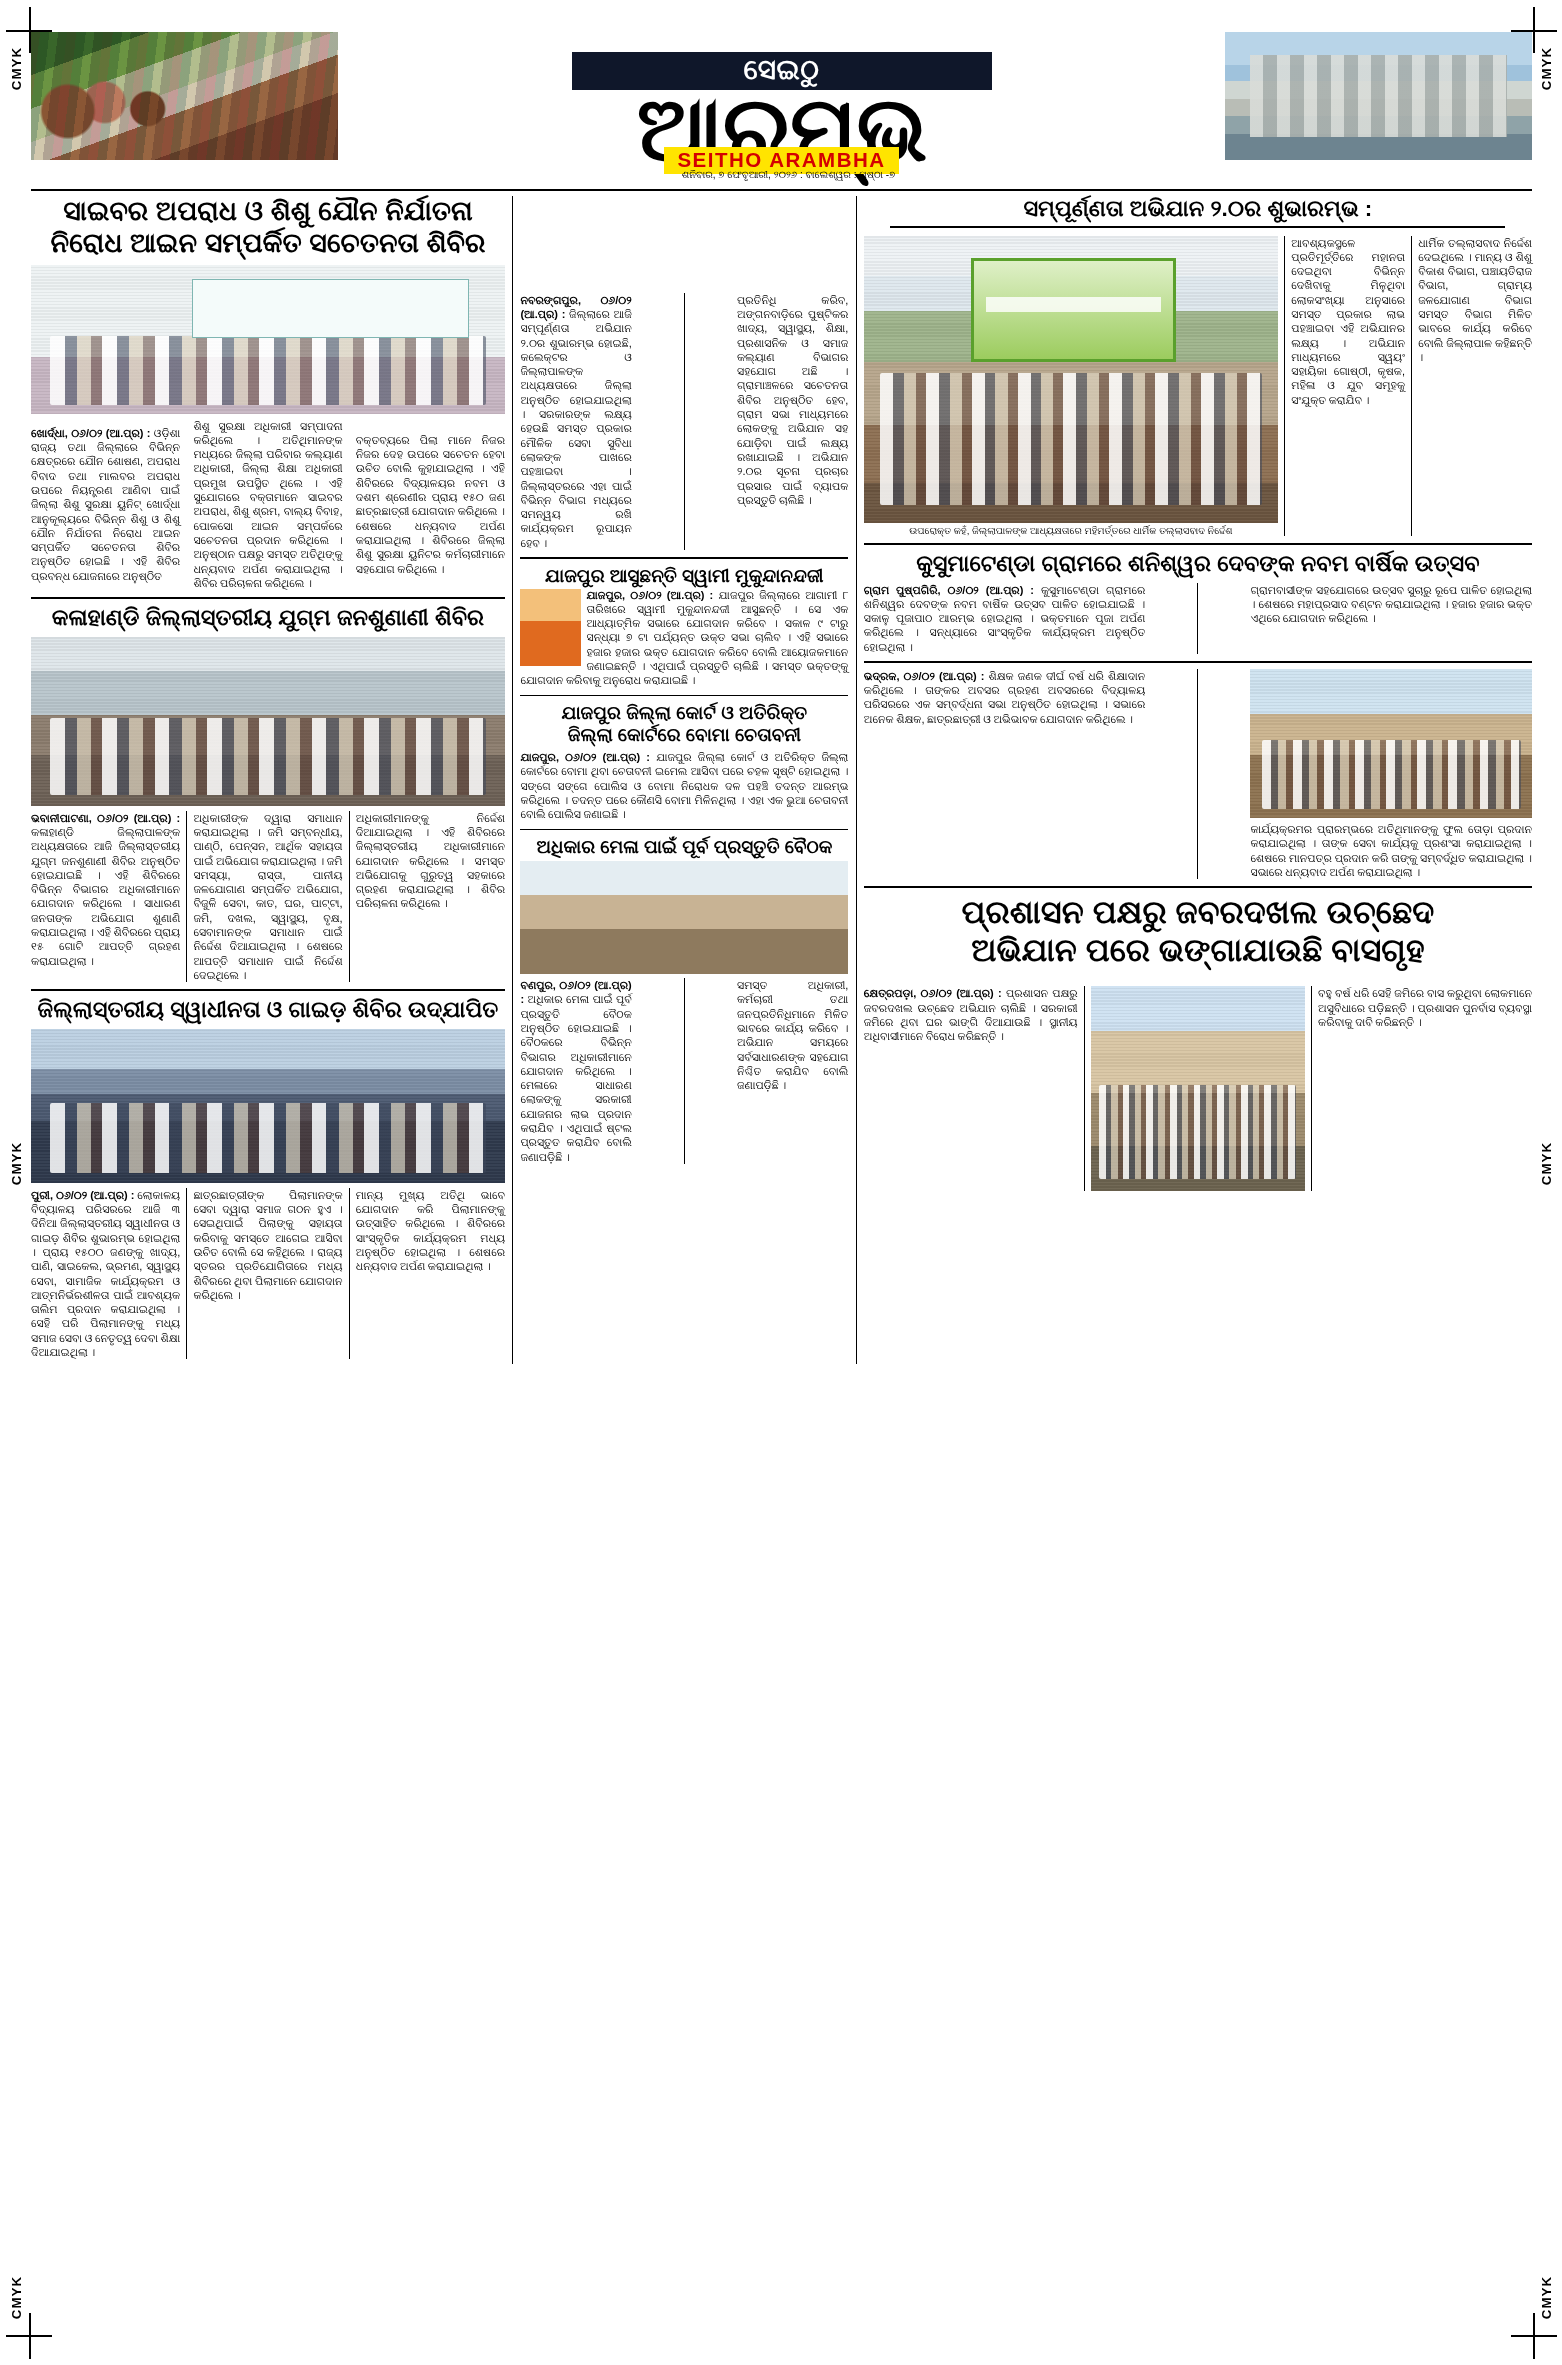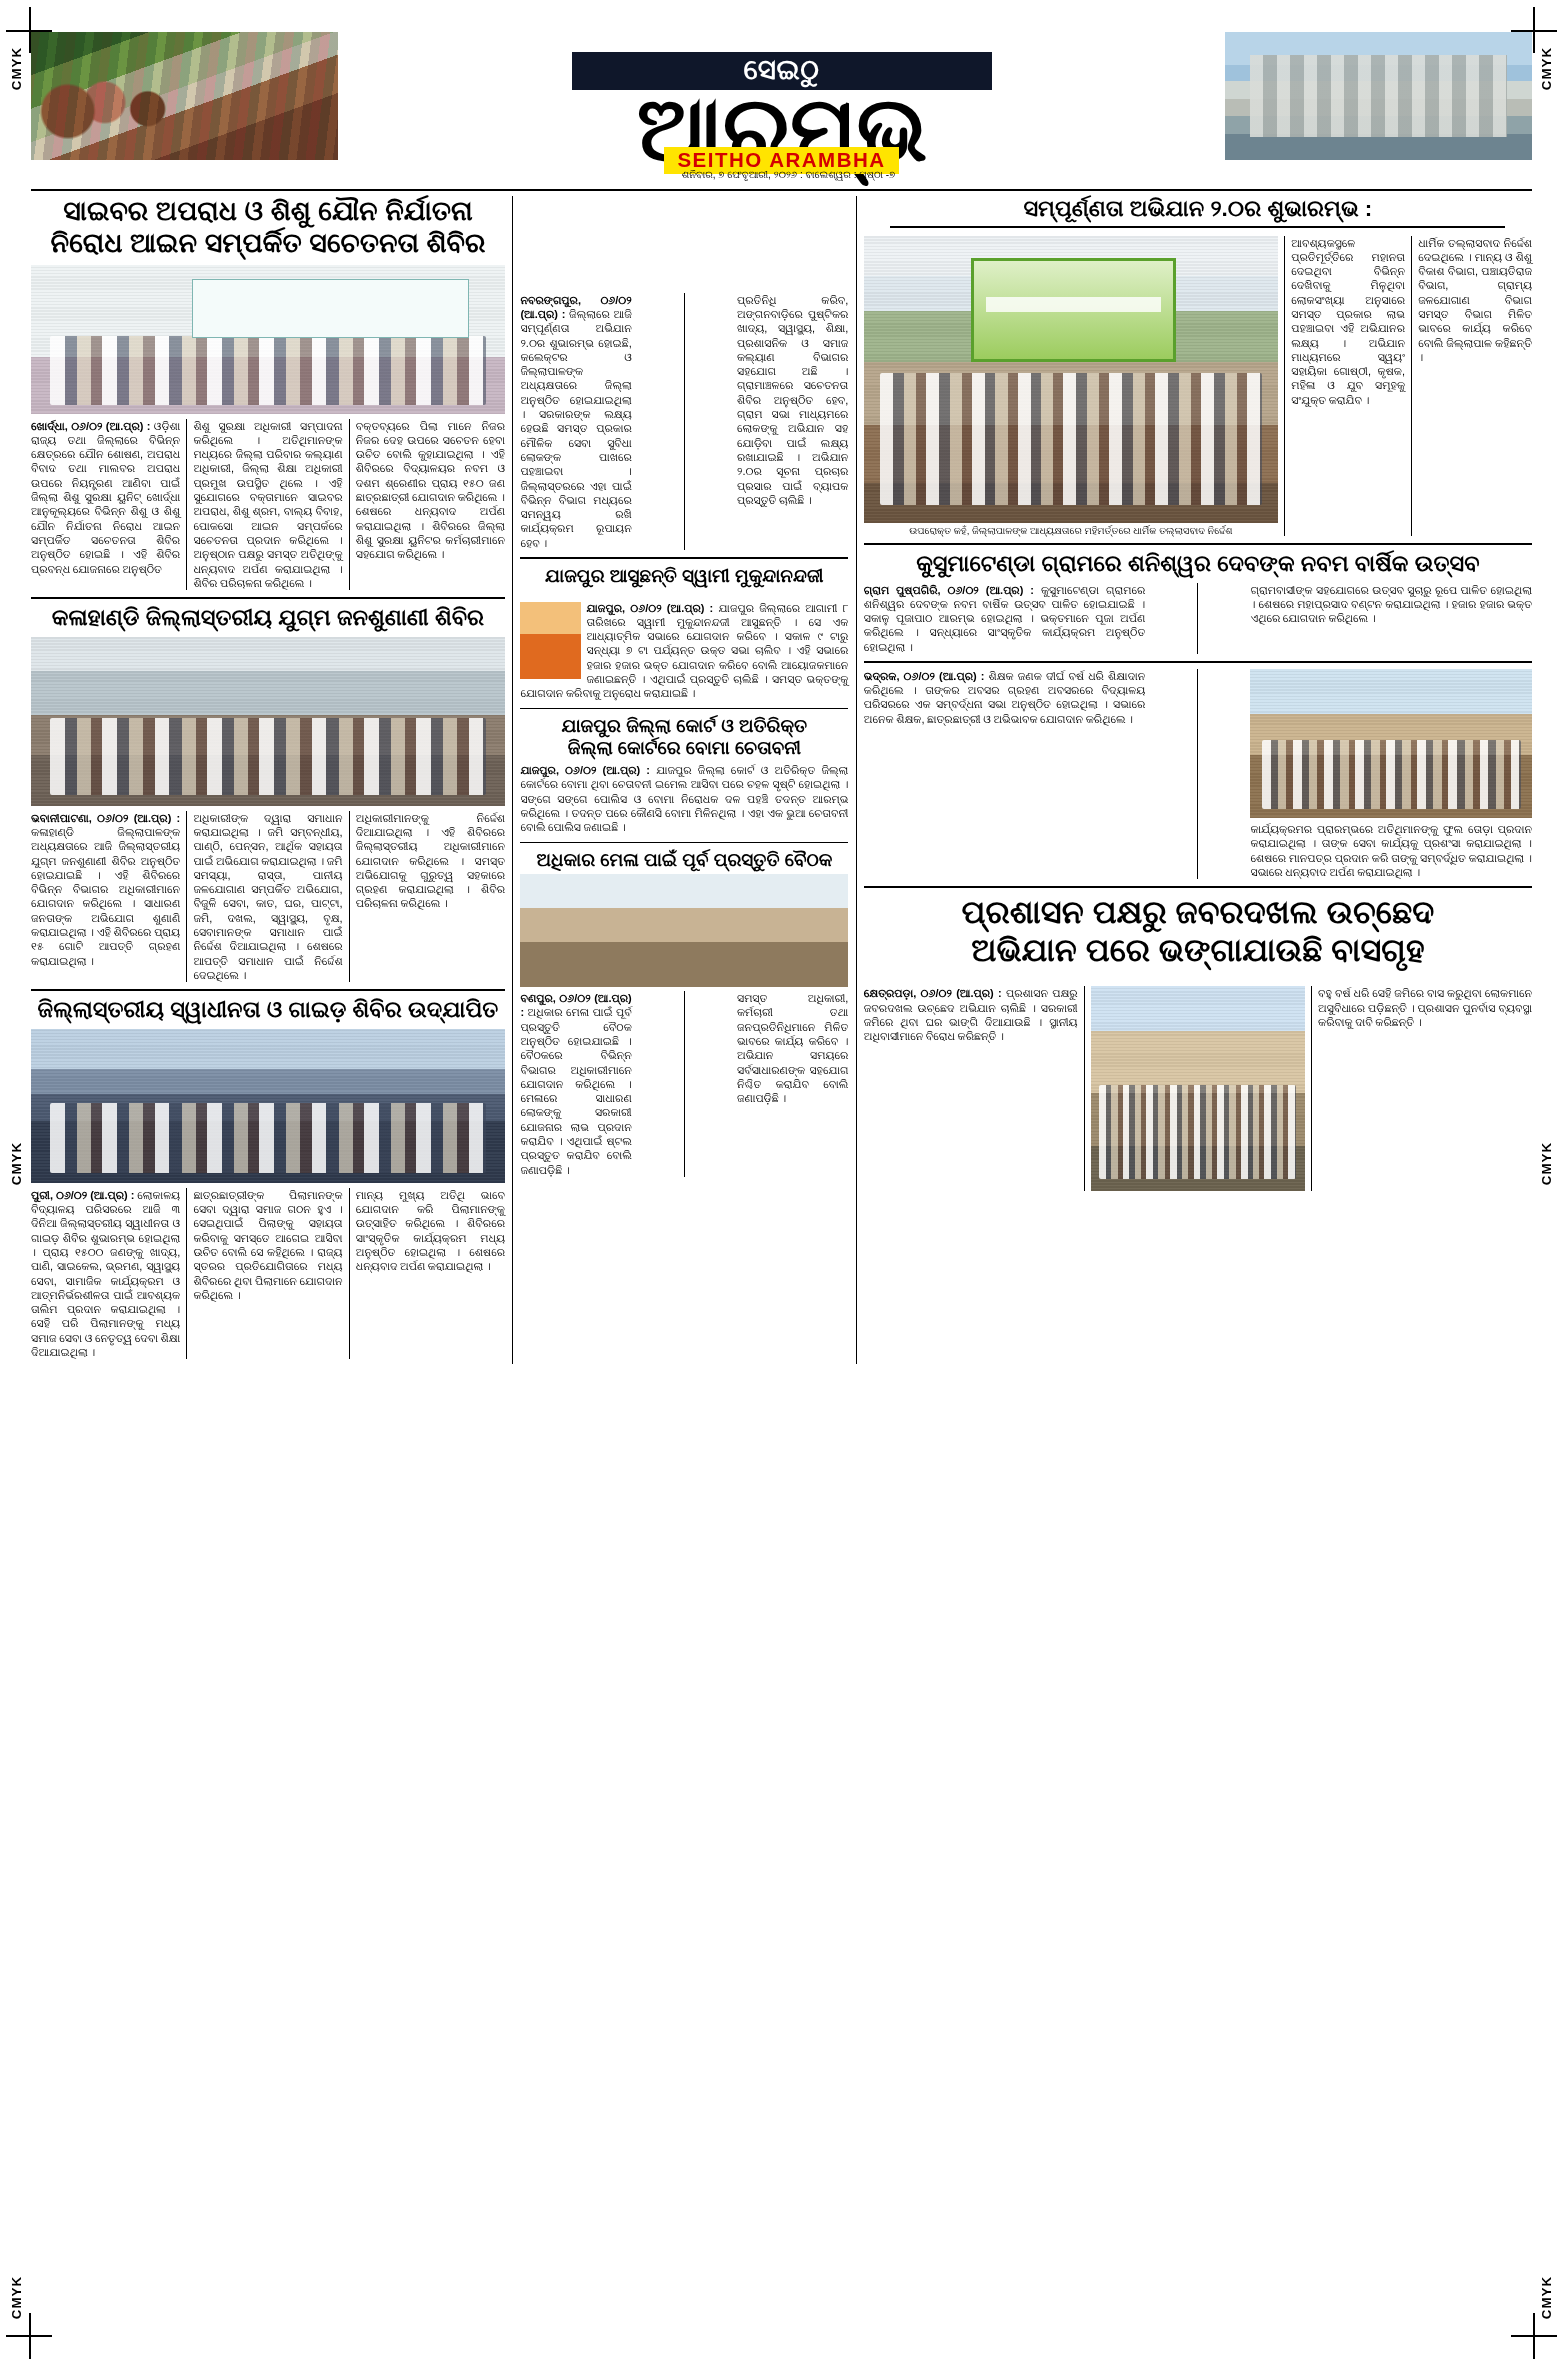"ଖୋର୍ଦ୍ଧା, ୦୬/୦୨ (ଆ.ପ୍ର) : ଓଡ଼ିଶା" div.inner3 { align-items: none -> center }
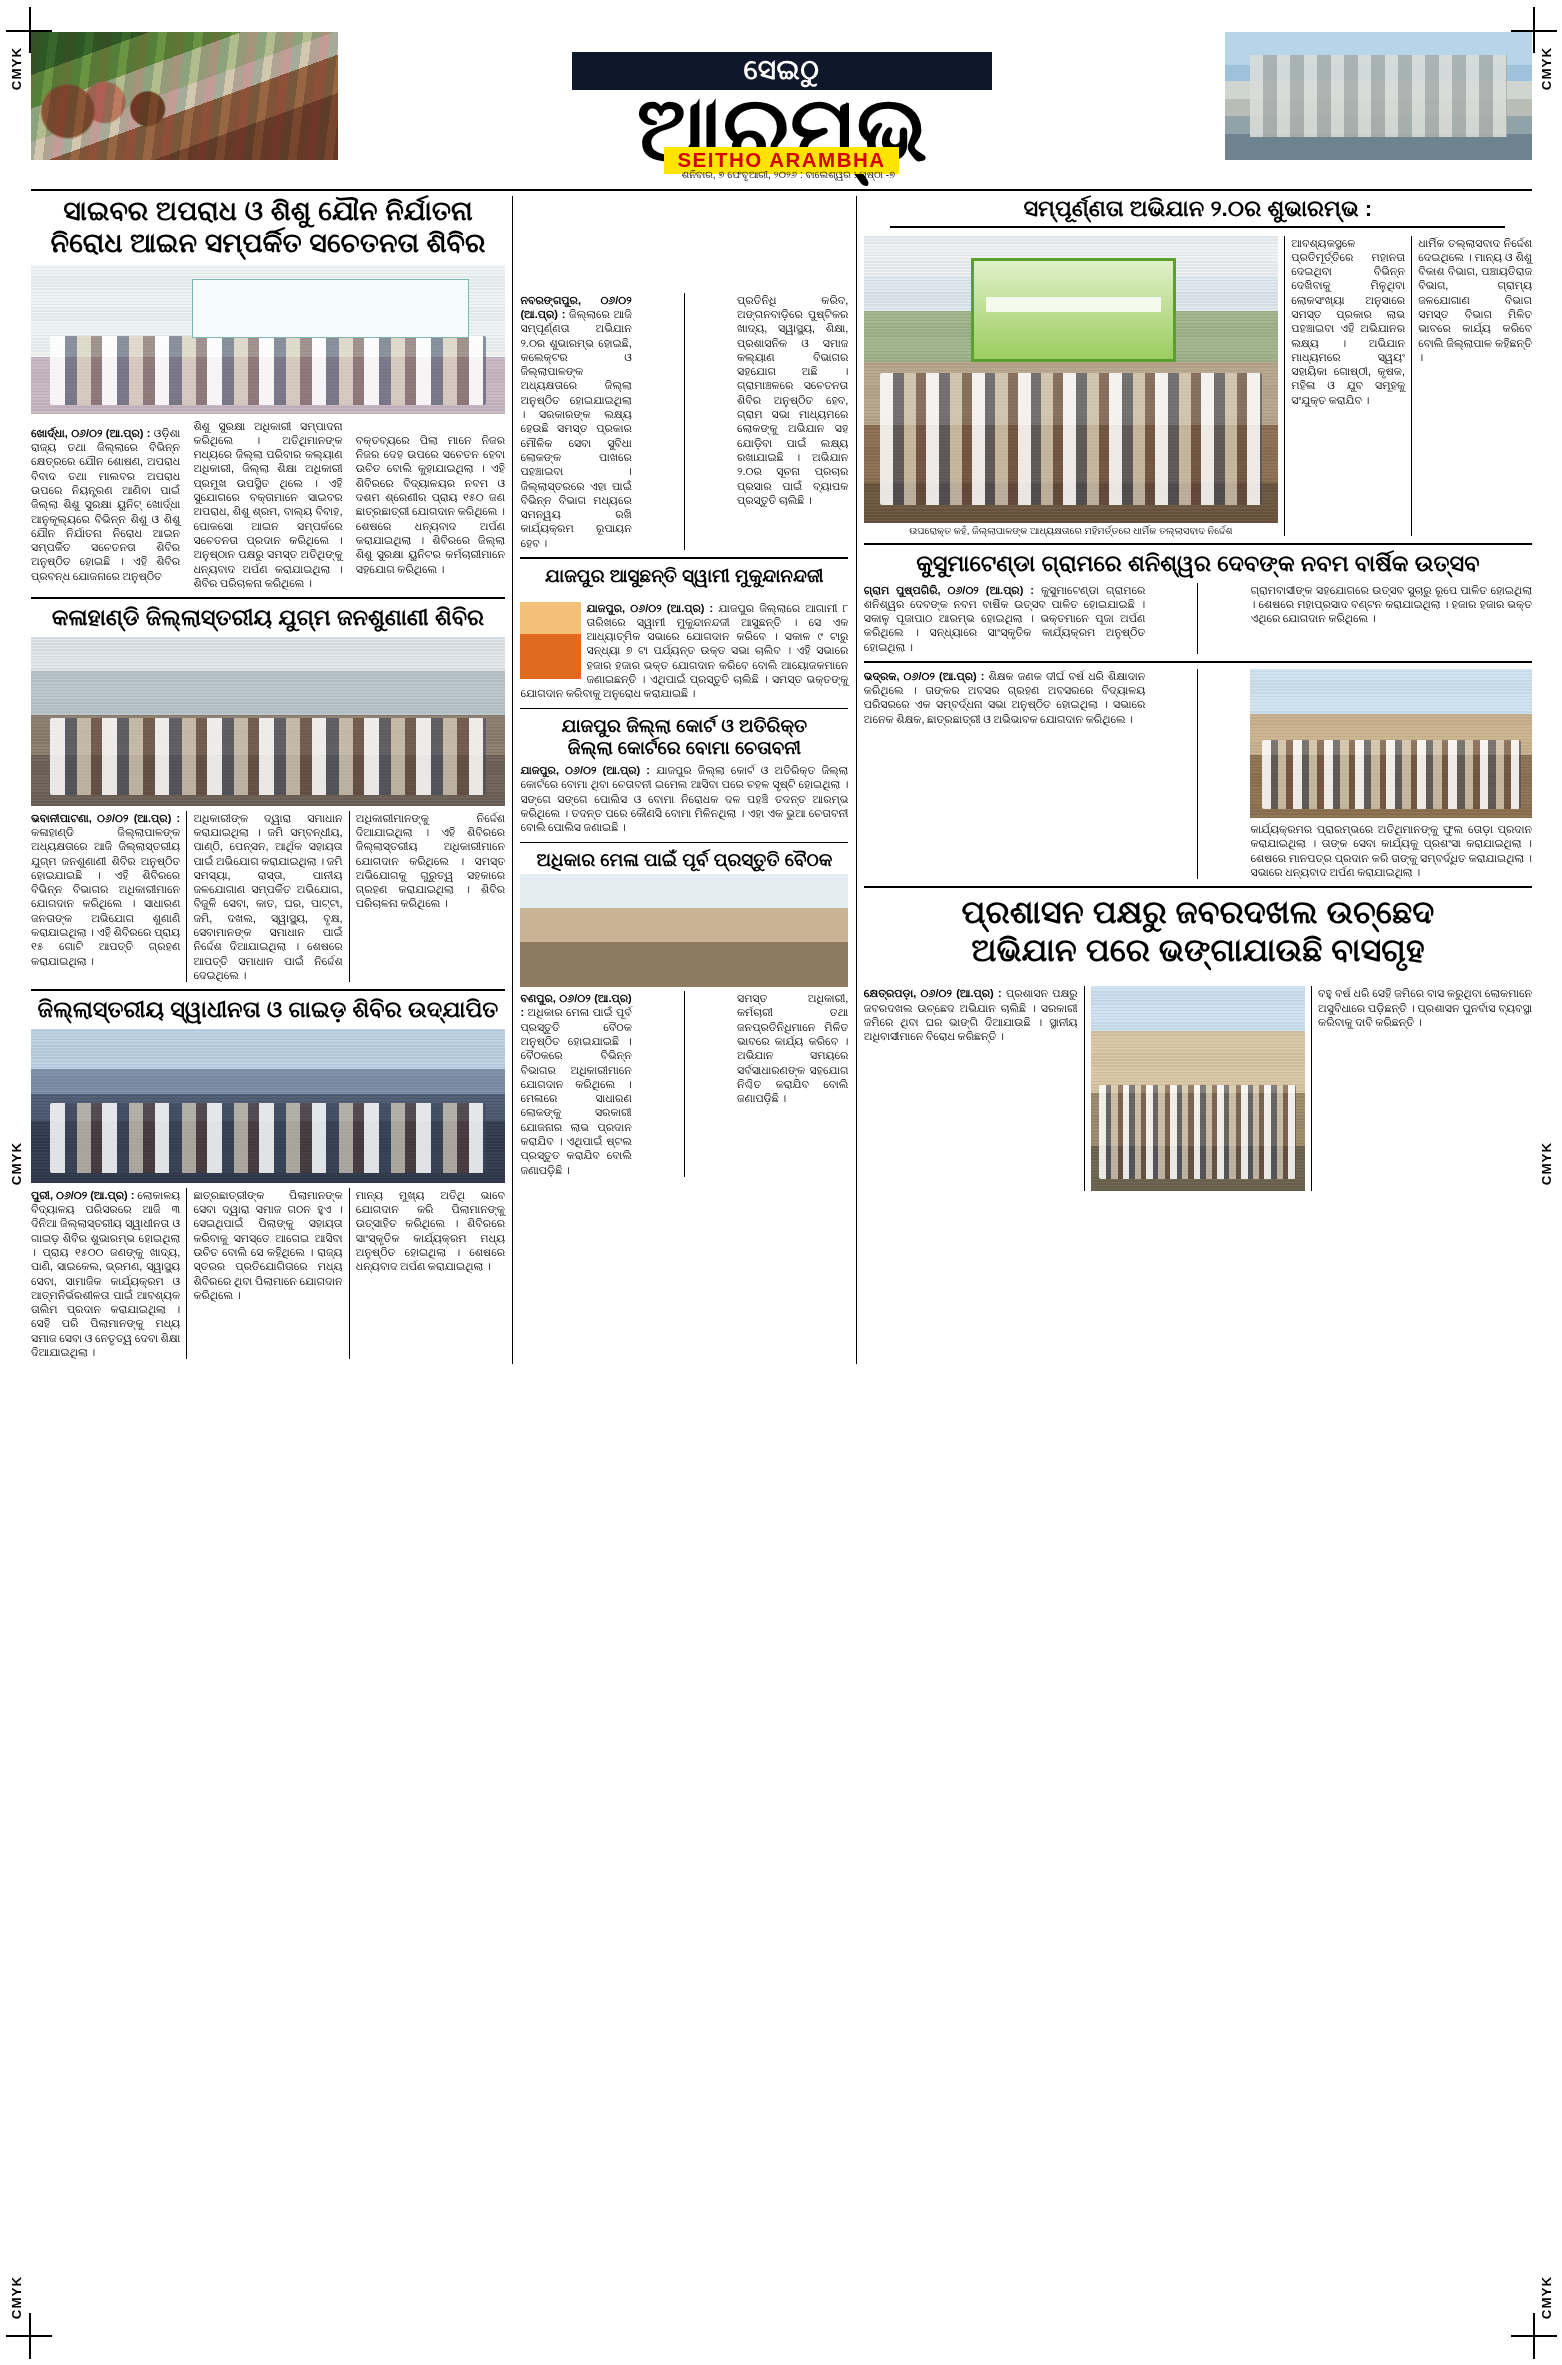"ଯାଜପୁର, ୦୬/୦୨ (ଆ.ପ୍ର) : ଯାଜପୁର ଜିଲ୍ଲାରେ" div.txt { margin-top: 14px -> 1px }
